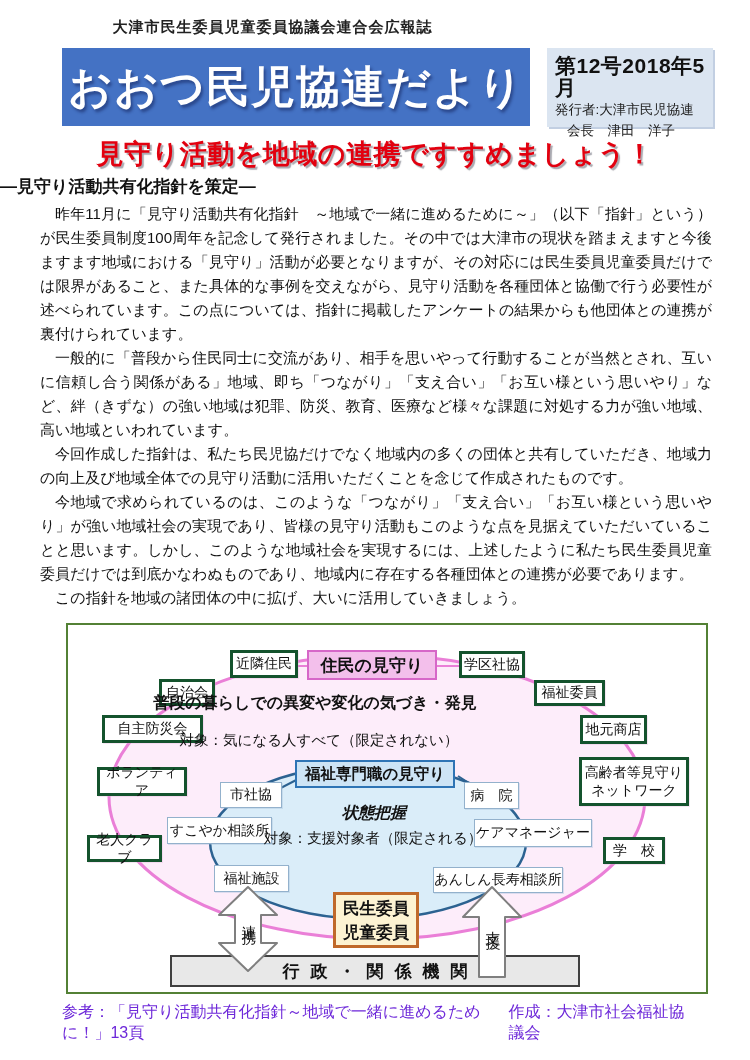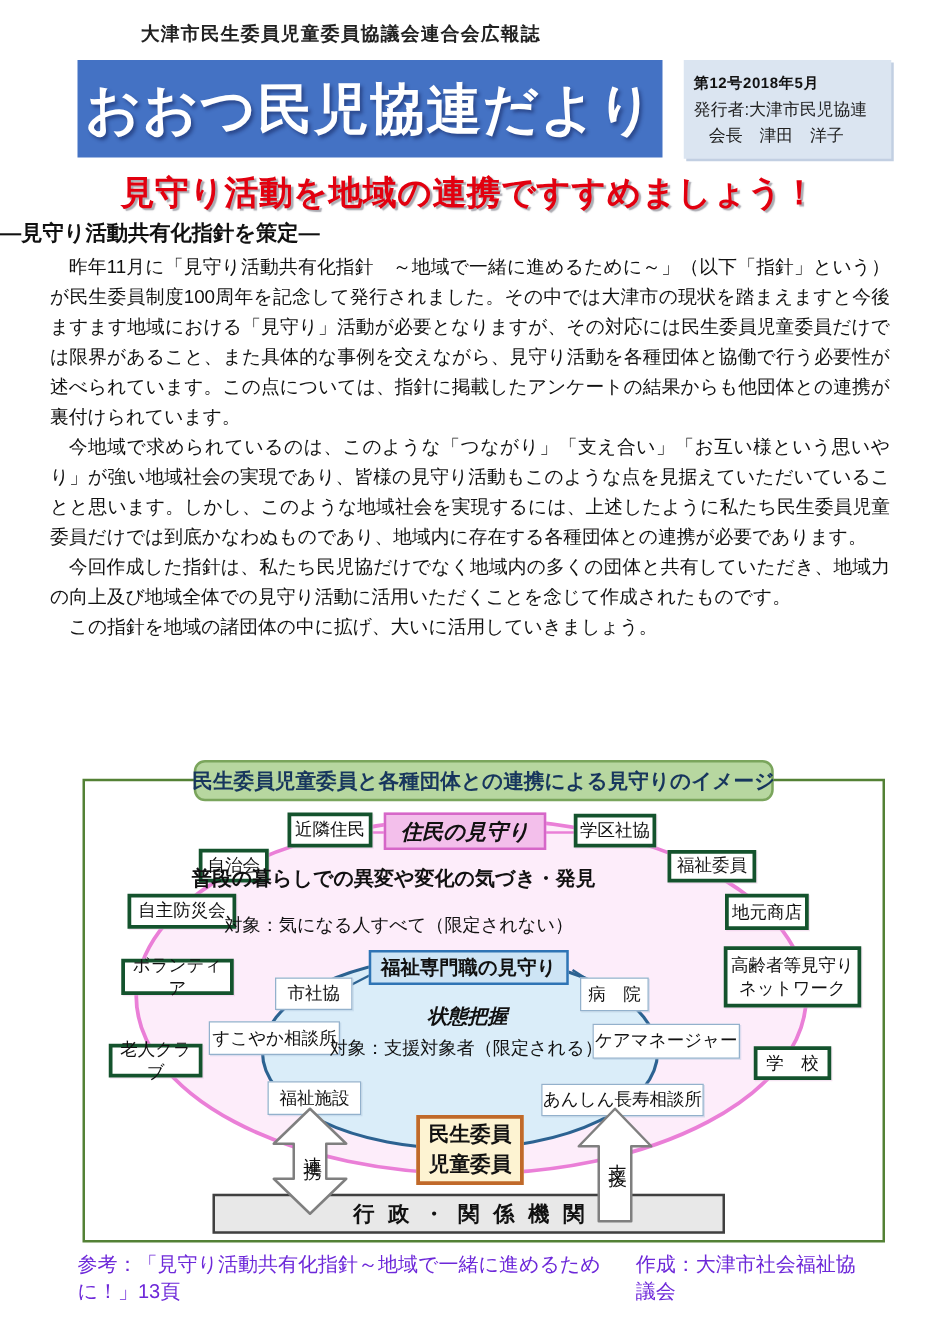"第12号2018年5月" .issue-no { font-size: 12px -> 21px }
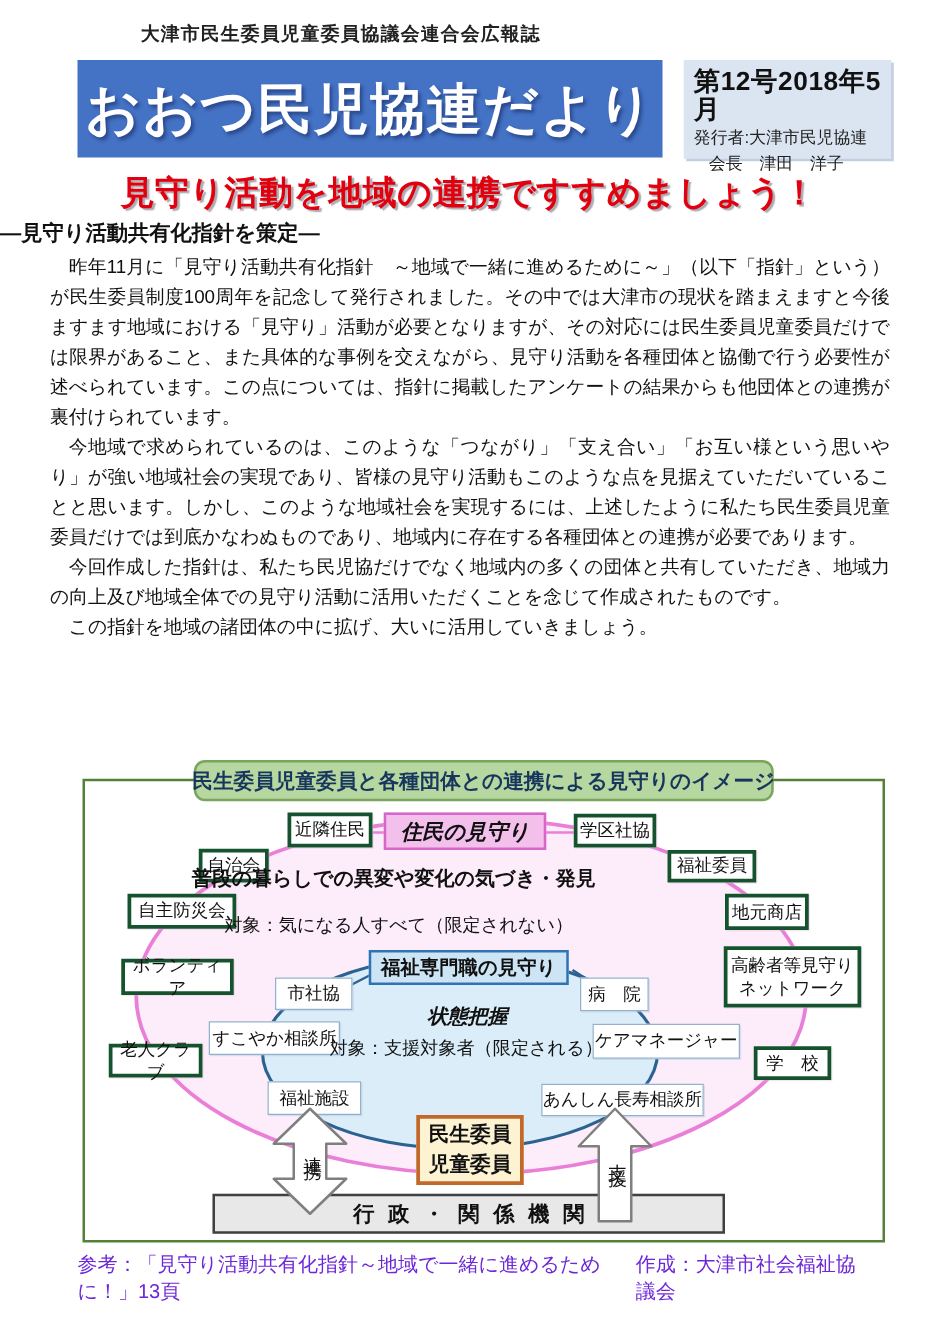"一般的に「普段から住民同士に交流があり、相手を思いやって行動することが当然とされ" p { html: none -> <p>一般的に「普段から住民同士に交流があり、相手を思いやって行動することが当然とされ、互いに信頼し合う関係がある」地域、即ち「つながり」「支え合い」「お互い様という思いやり」など、絆（きずな）の強い地域は犯罪、防災、教育、医療など様々な課題に対処する力が強い地域、高い地域といわれています。</p> }
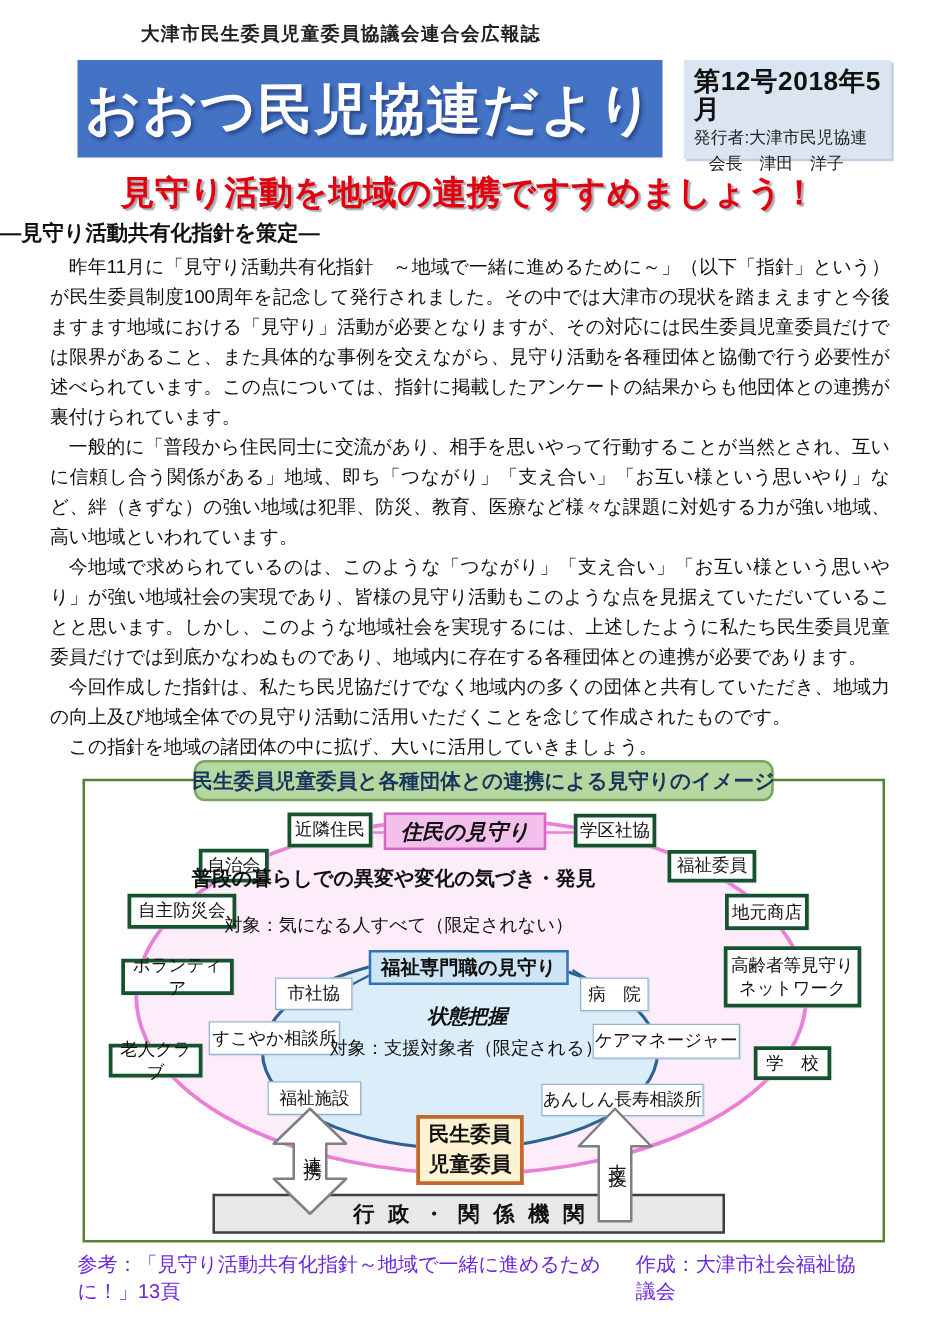"今地域で求められているのは、このような「つながり」「支え合い」「お互い様という思" p { order: before "今回作成した指針は、私たち民児協だけでなく地域内の多くの団体と共有していただき、" -> after "今回作成した指針は、私たち民児協だけでなく地域内の多くの団体と共有していただき、" }
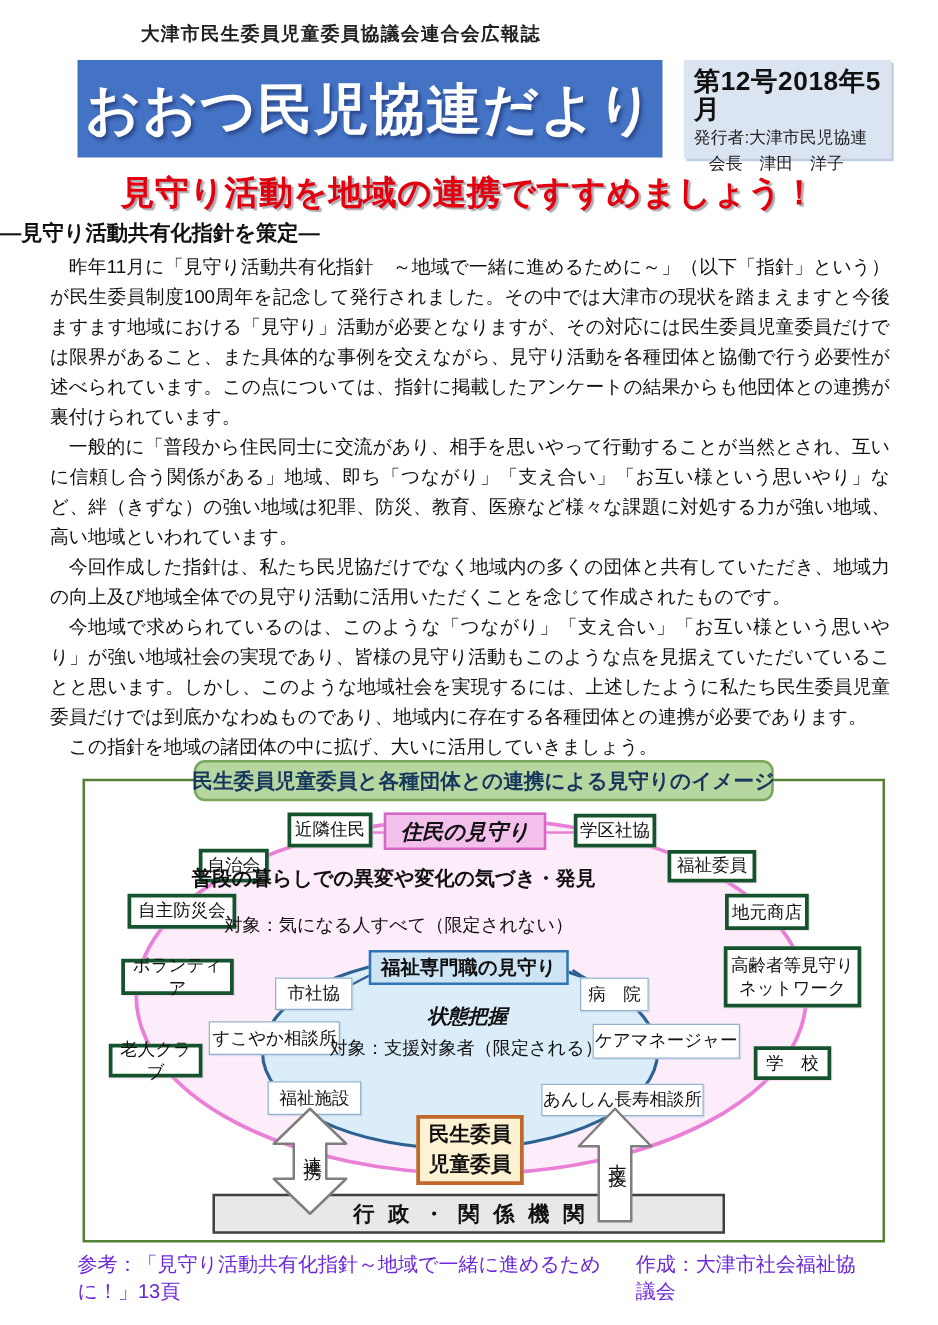"民生委員児童委員と各種団体との連携による見守りのイメージ" div.diagram-title { html: <div>民生委員児童委員と各種団体との連携による見守りのイメージ</div> -> none }
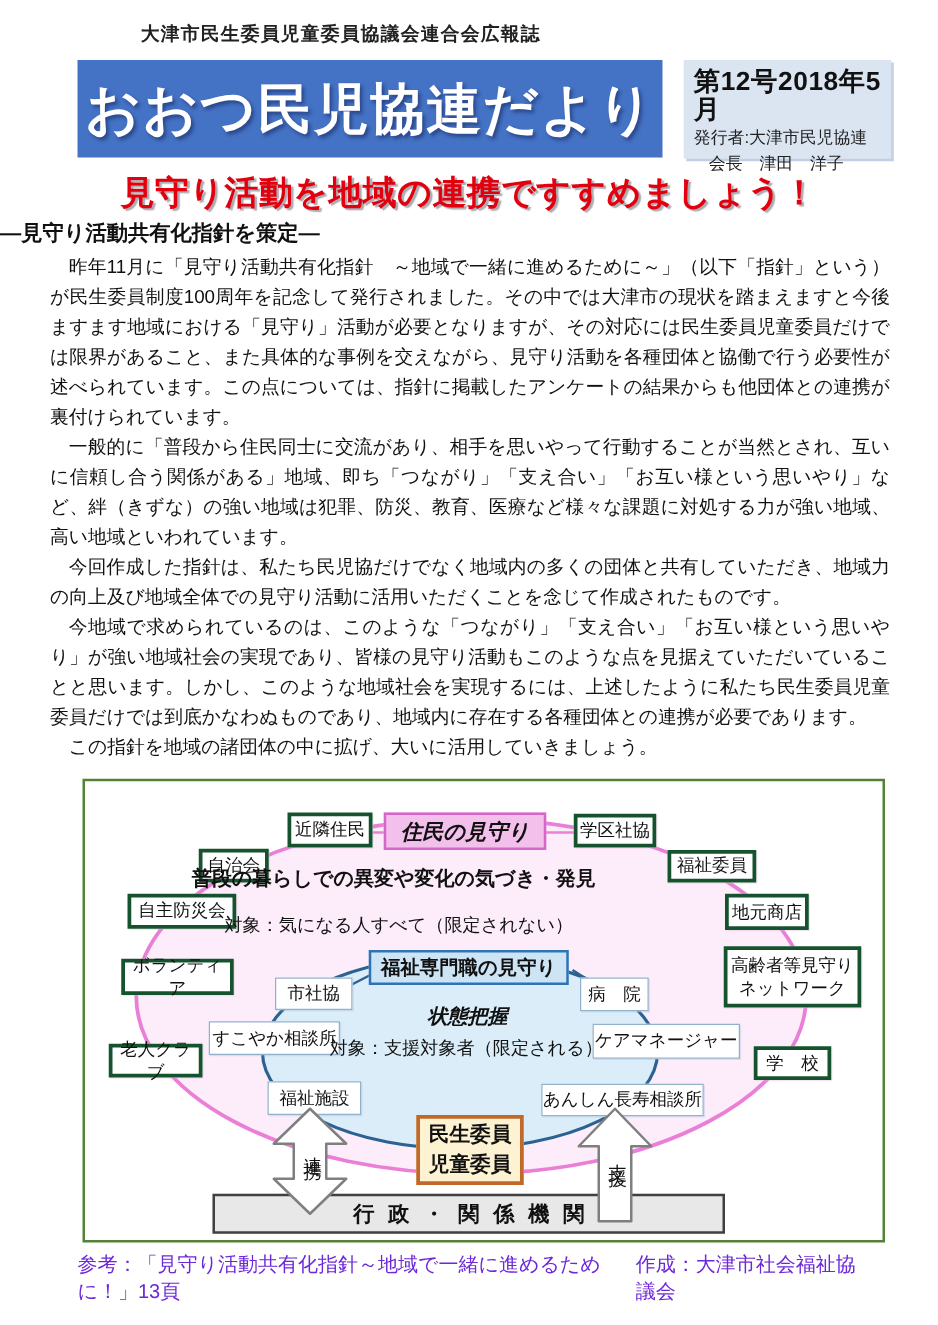"住民の見守り" .resident-box { font-style: italic -> none }
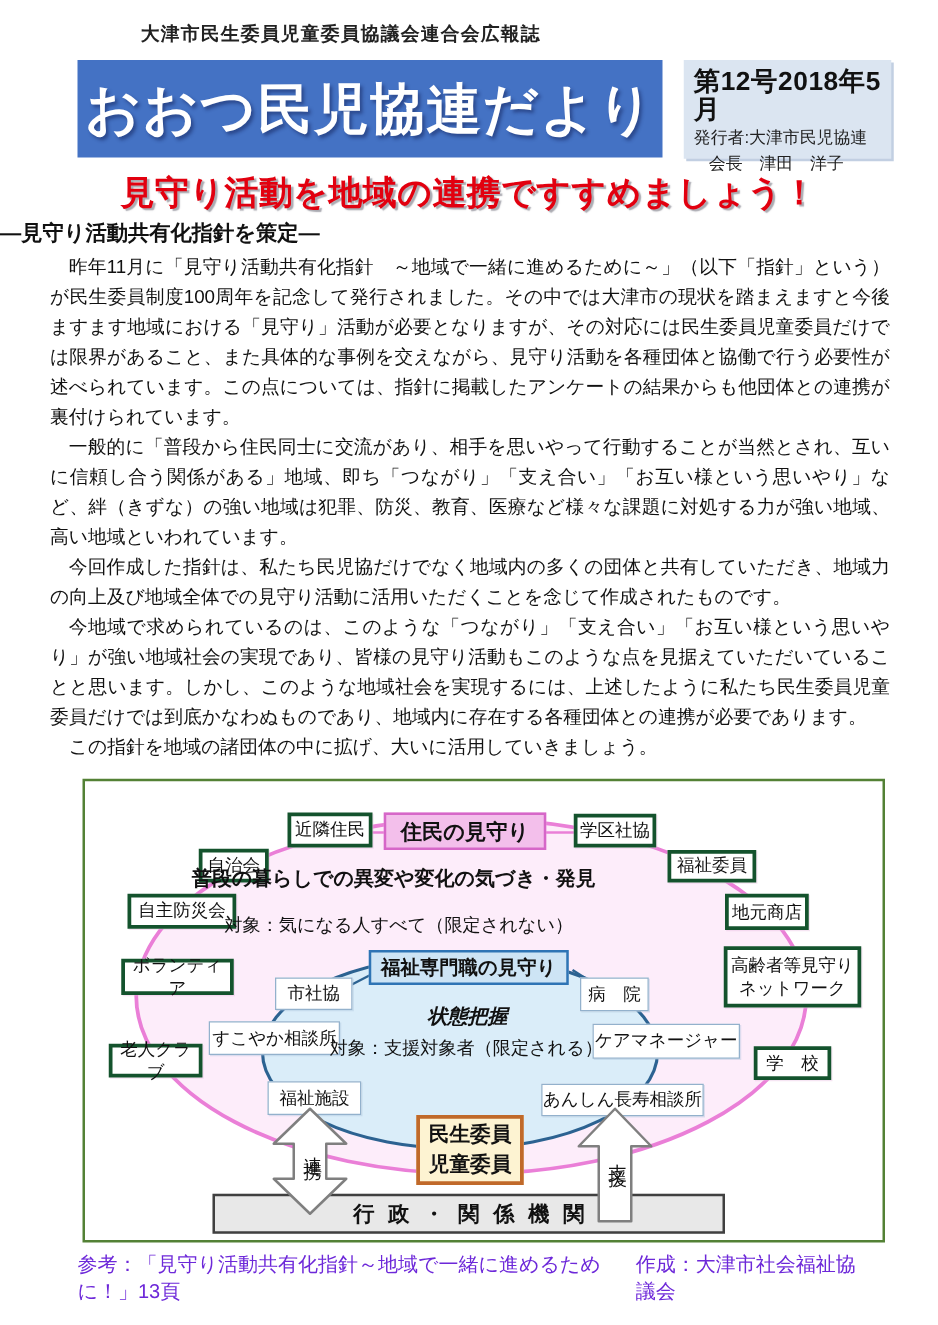"自主防災会" div.dg-label { width: 87px -> 101px }
